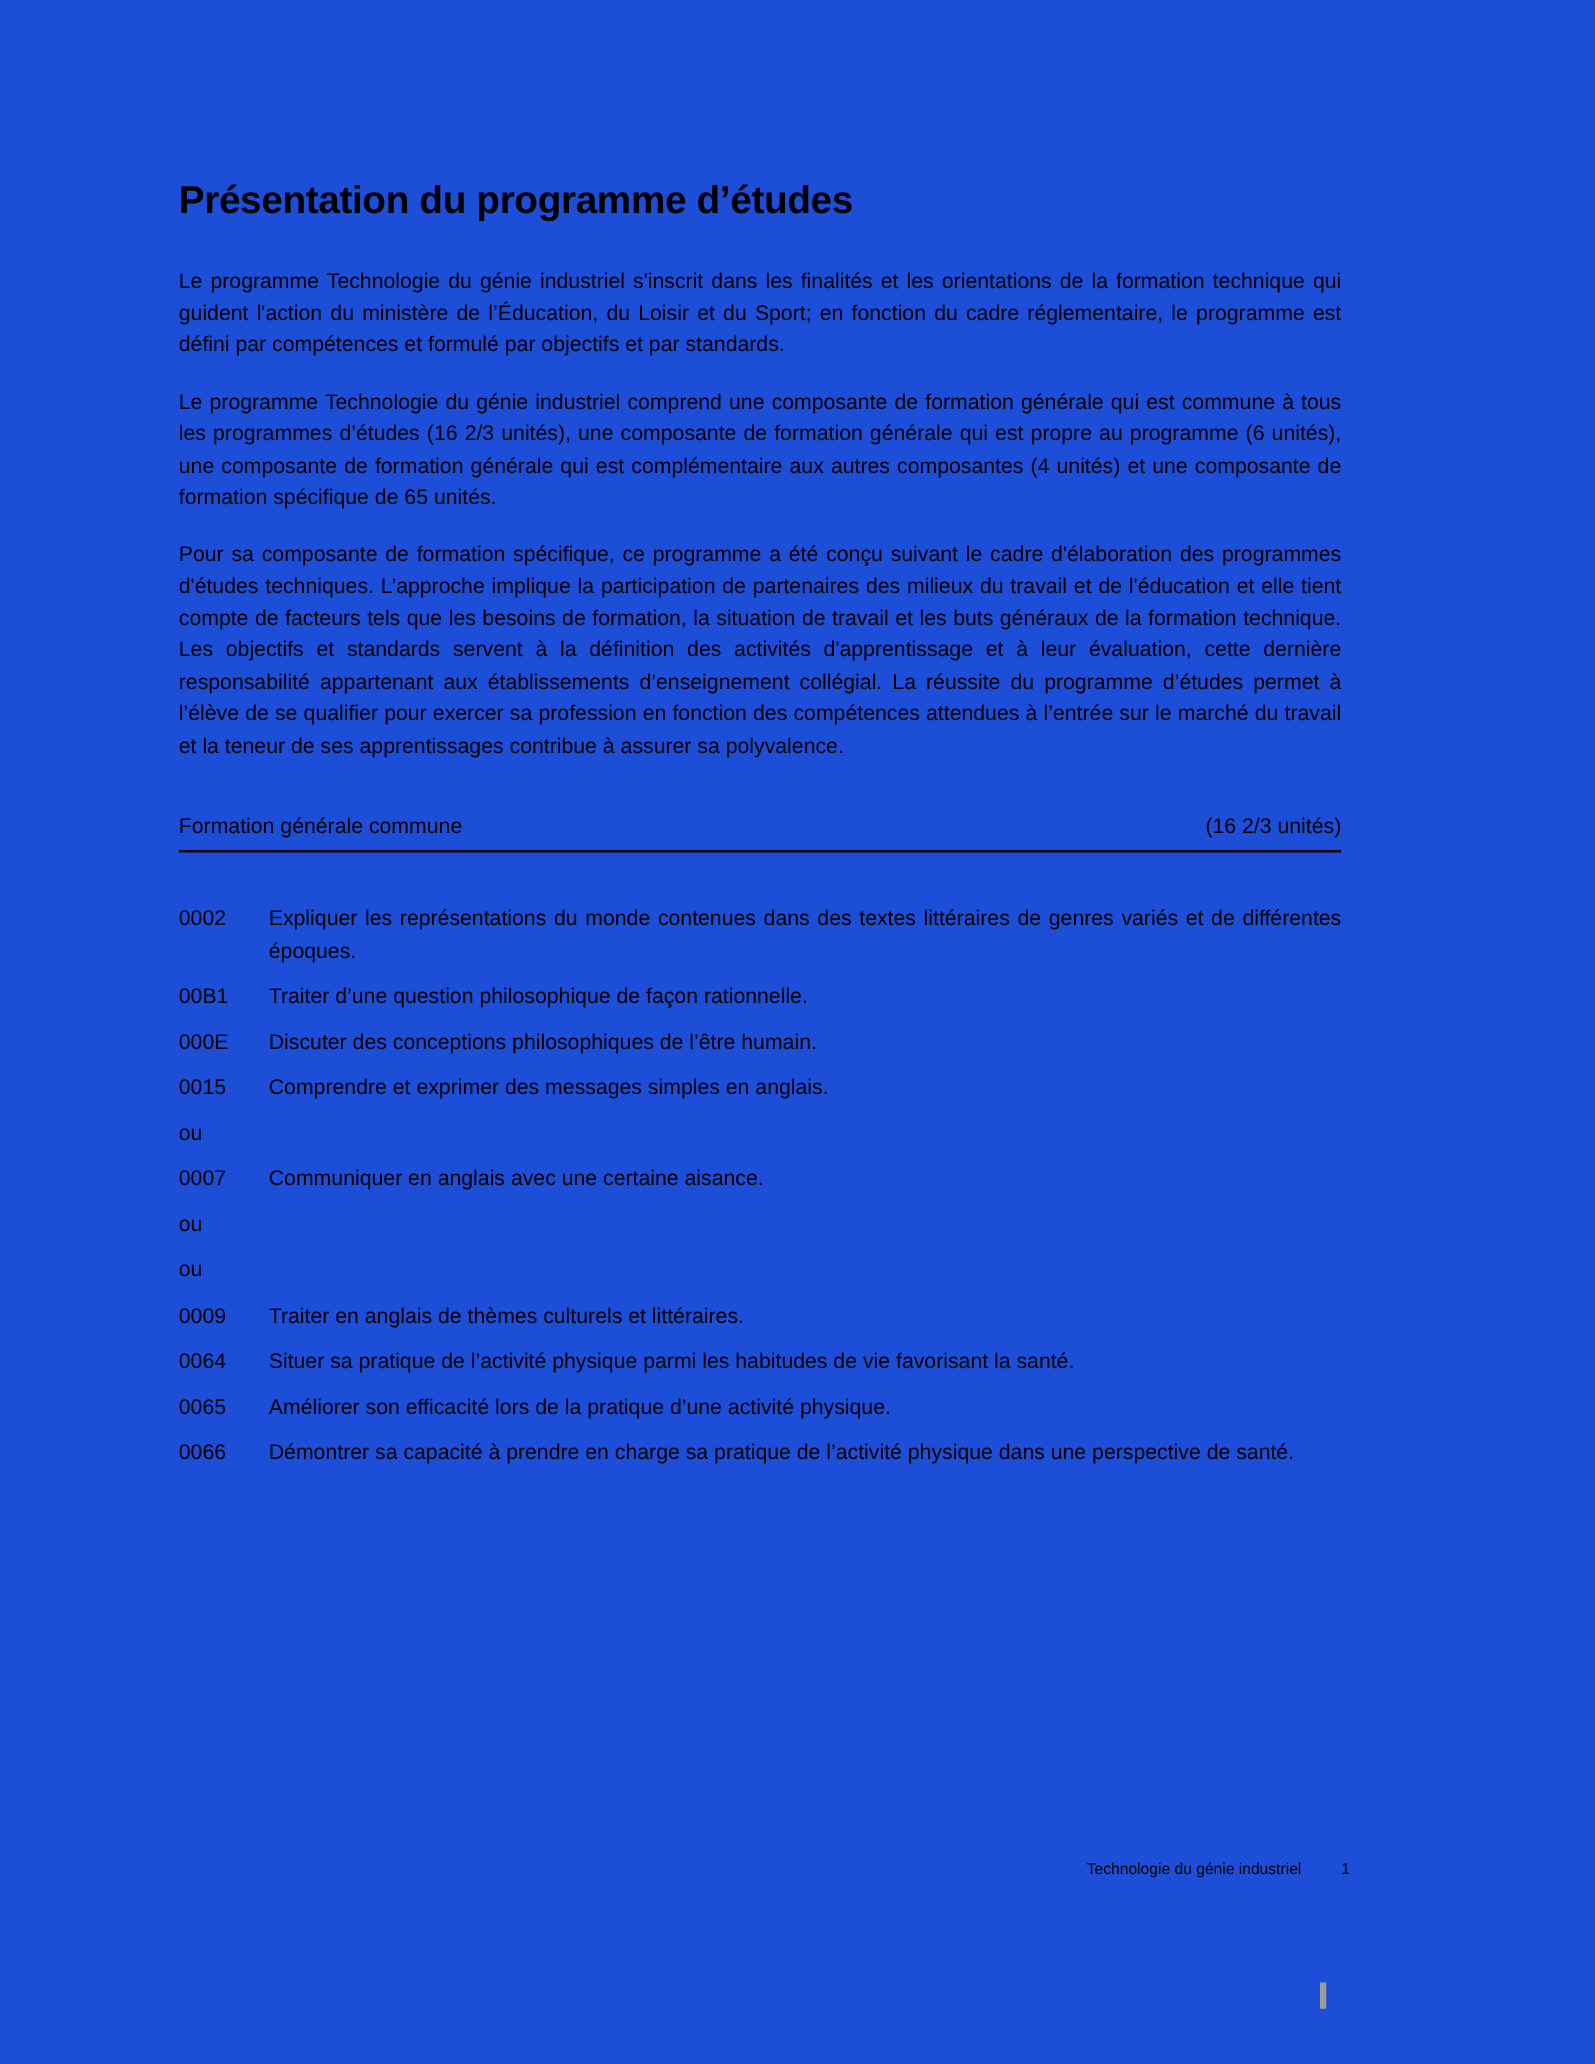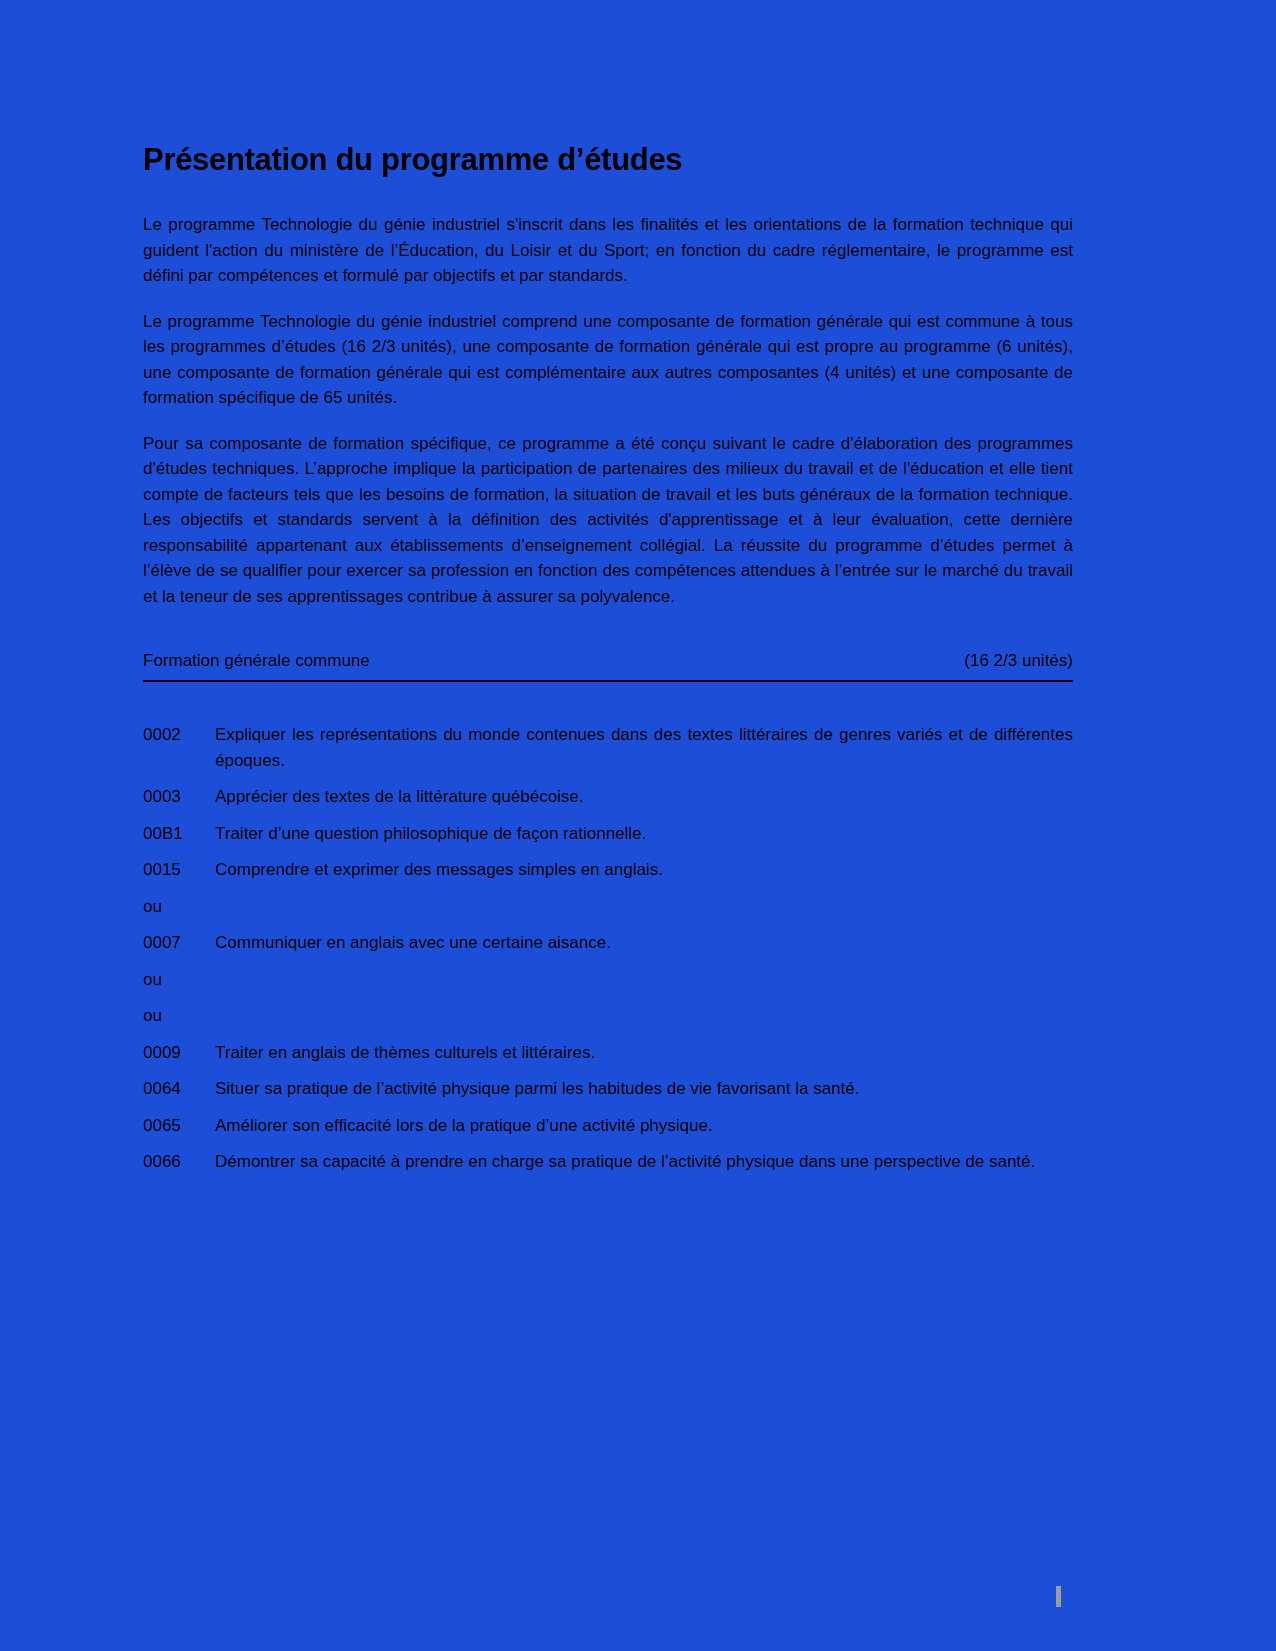"0003" div.comp-row { html: <div> <span>0003</span> <span>Apprécier des textes de la littérature québécoise.</span> </div> -> none }
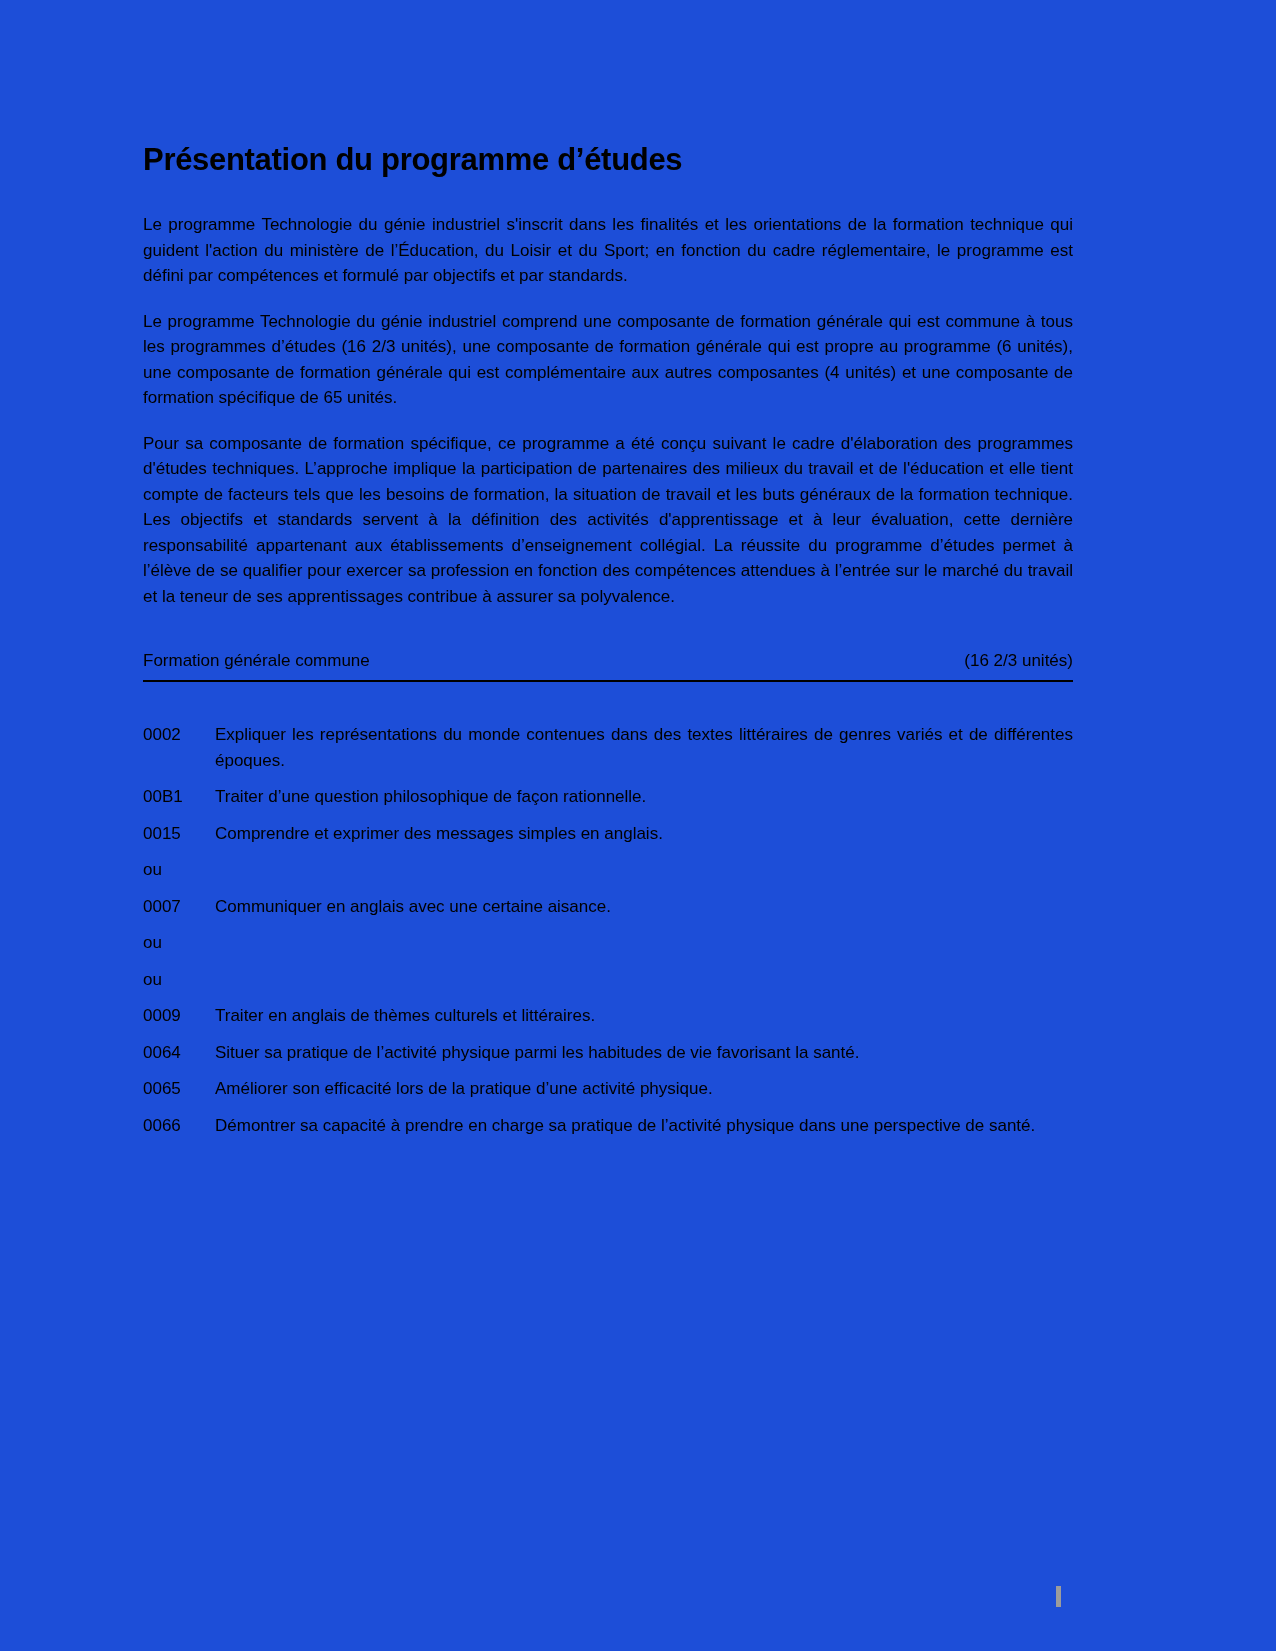"000E" div.comp-row { html: none -> <div> <span>000E</span> <span>Discuter des conceptions philosophiques de l’être humain.</span> </div> }
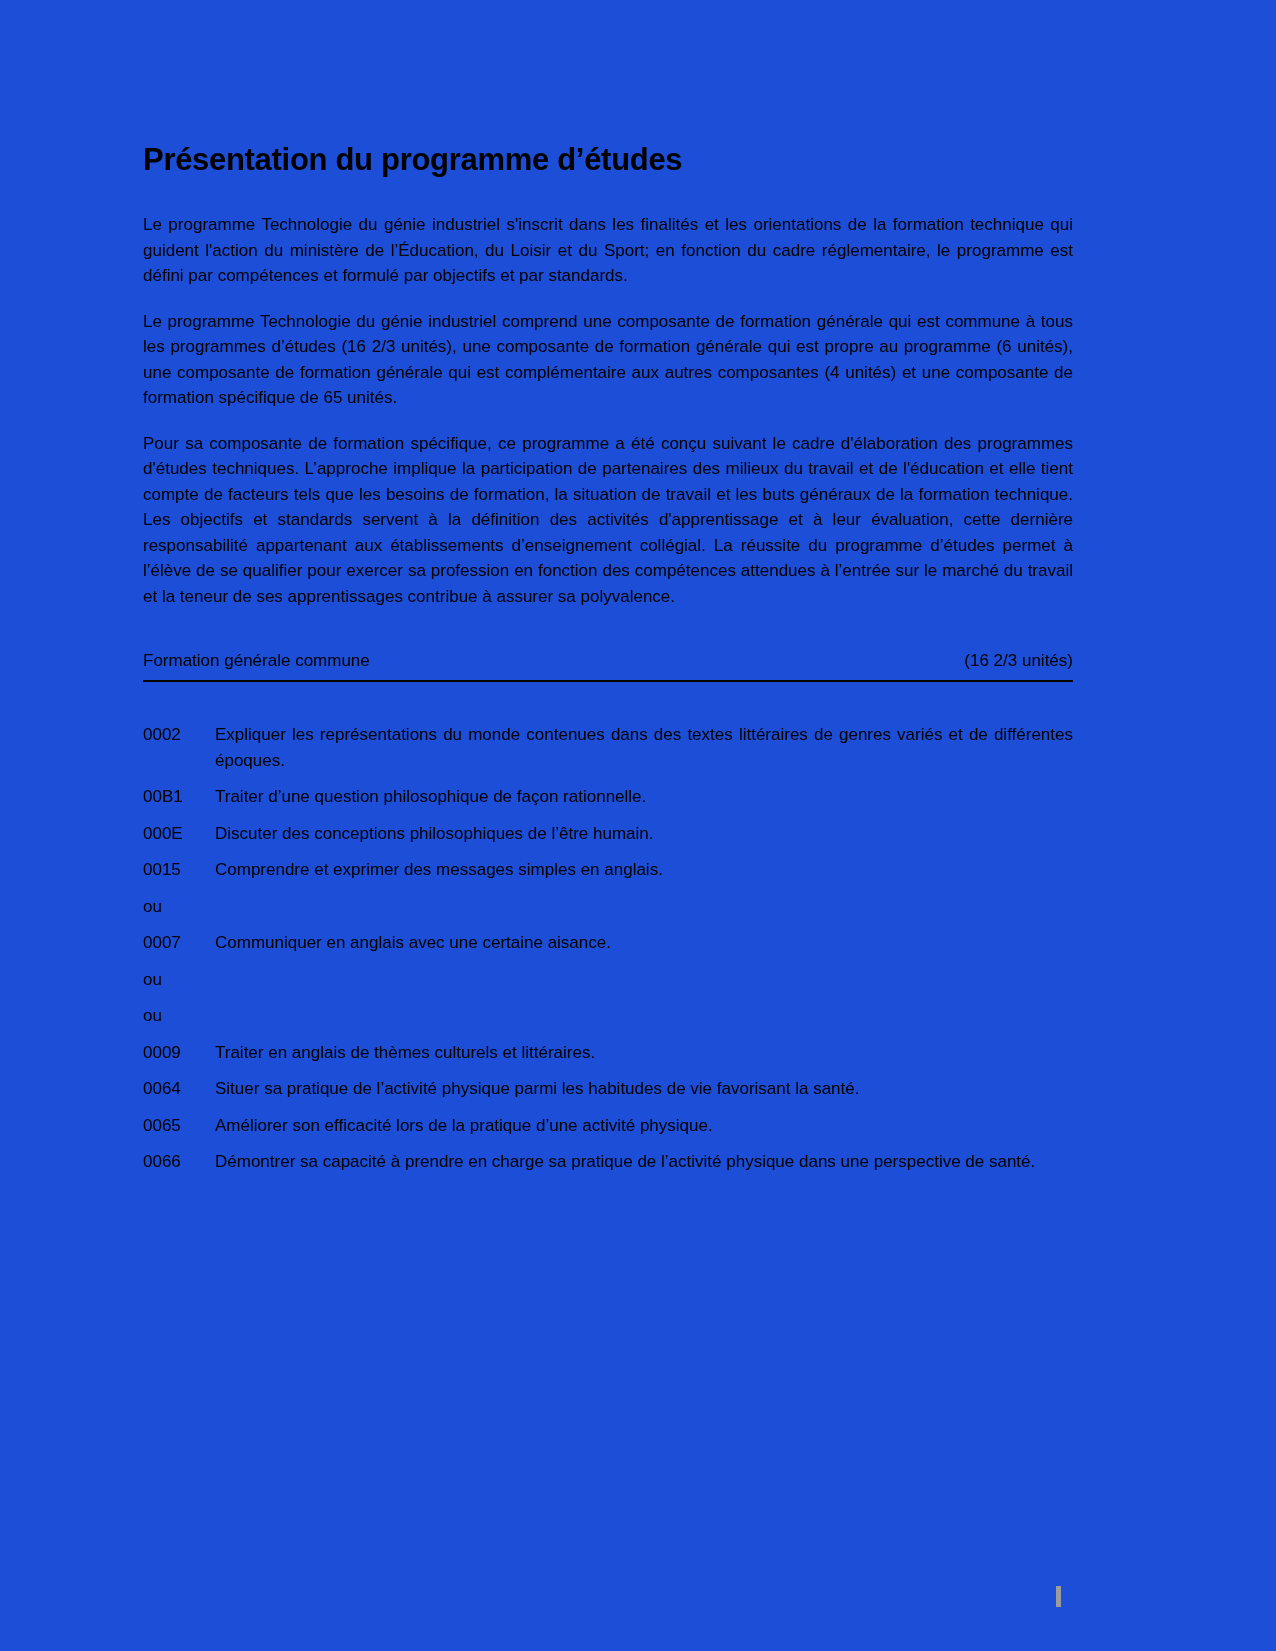"Technologie du génie industriel 1" div.footer { html: none -> <div> <span>Technologie du génie industriel</span><span>1</span> </div> }
